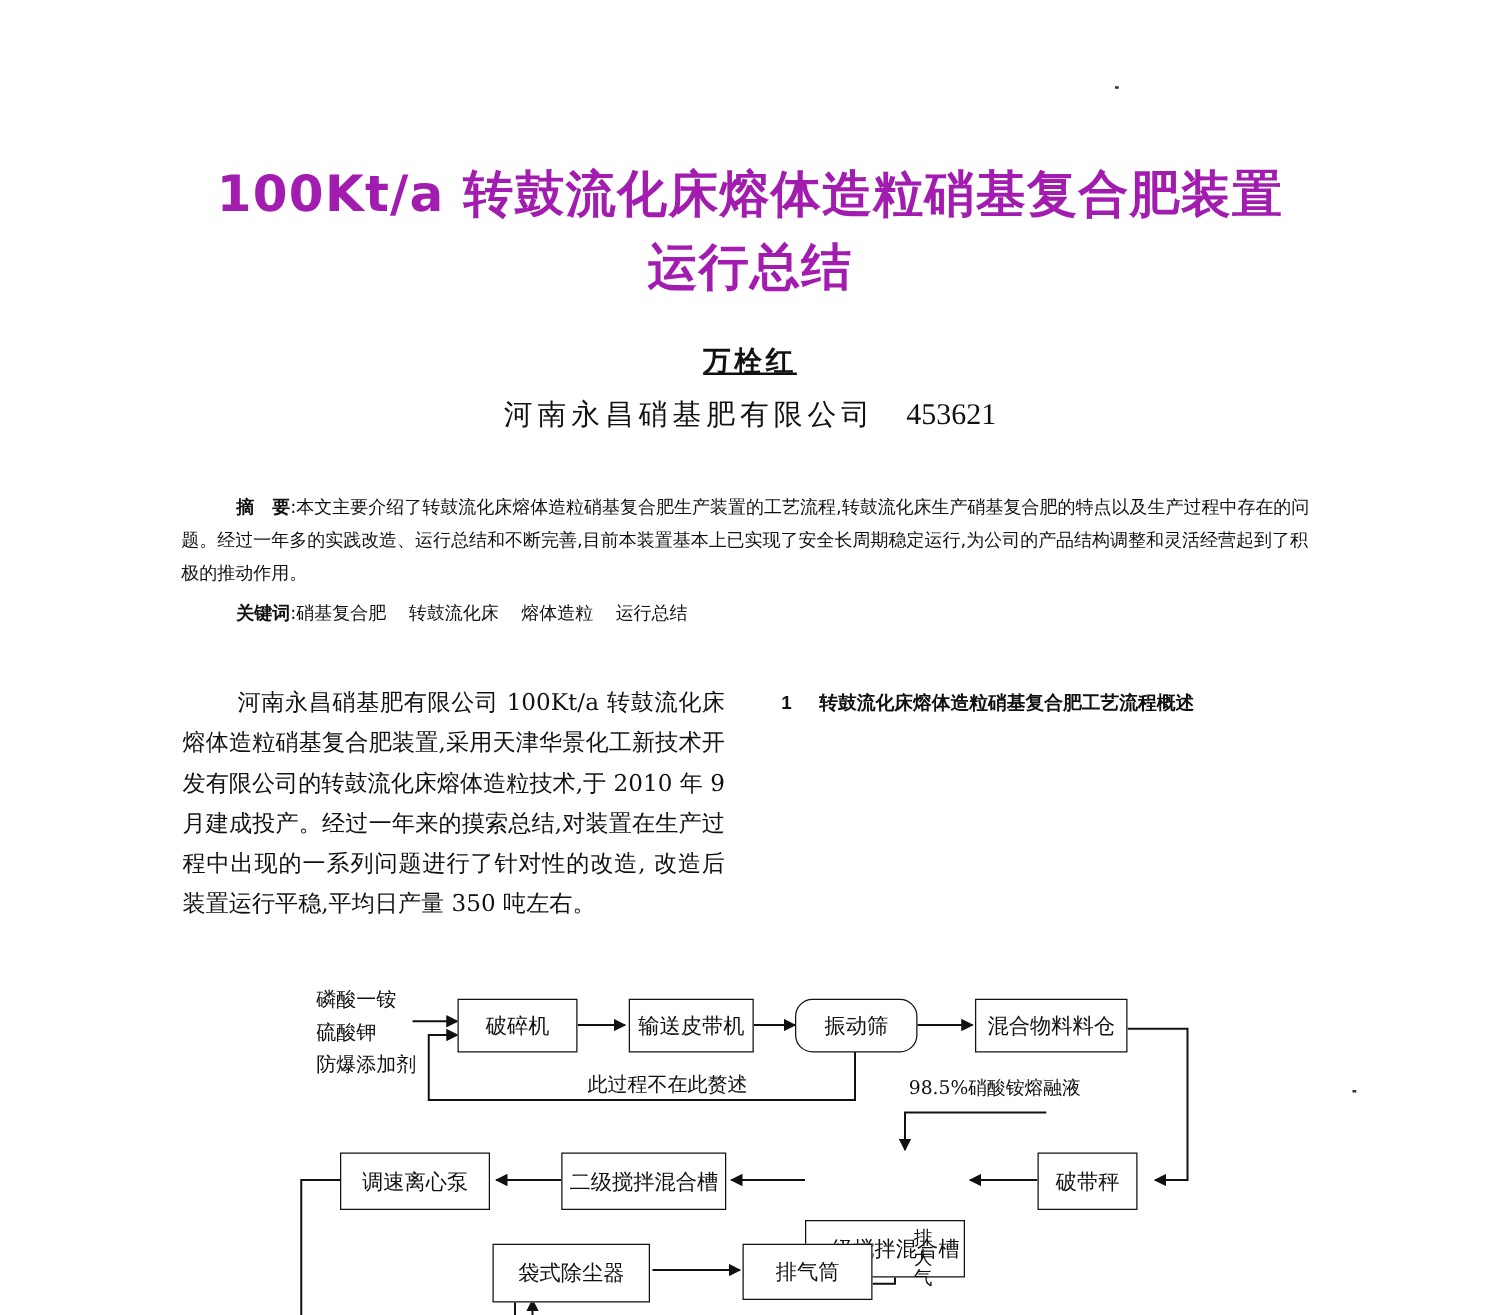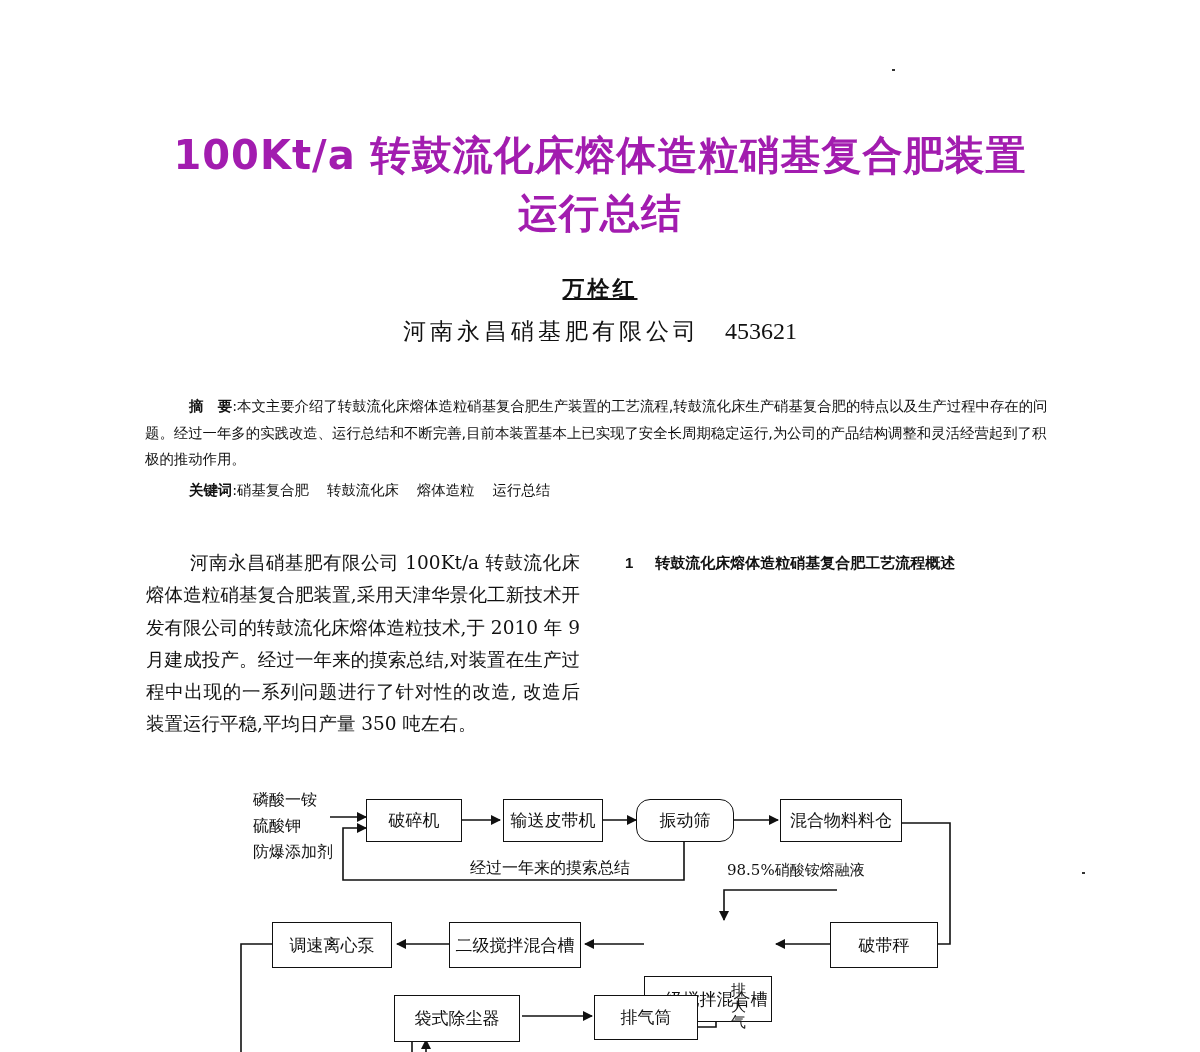"经过一年来的摸索总结" div.flabel { text: 经过一年来的摸索总结 -> 此过程不在此赘述 }
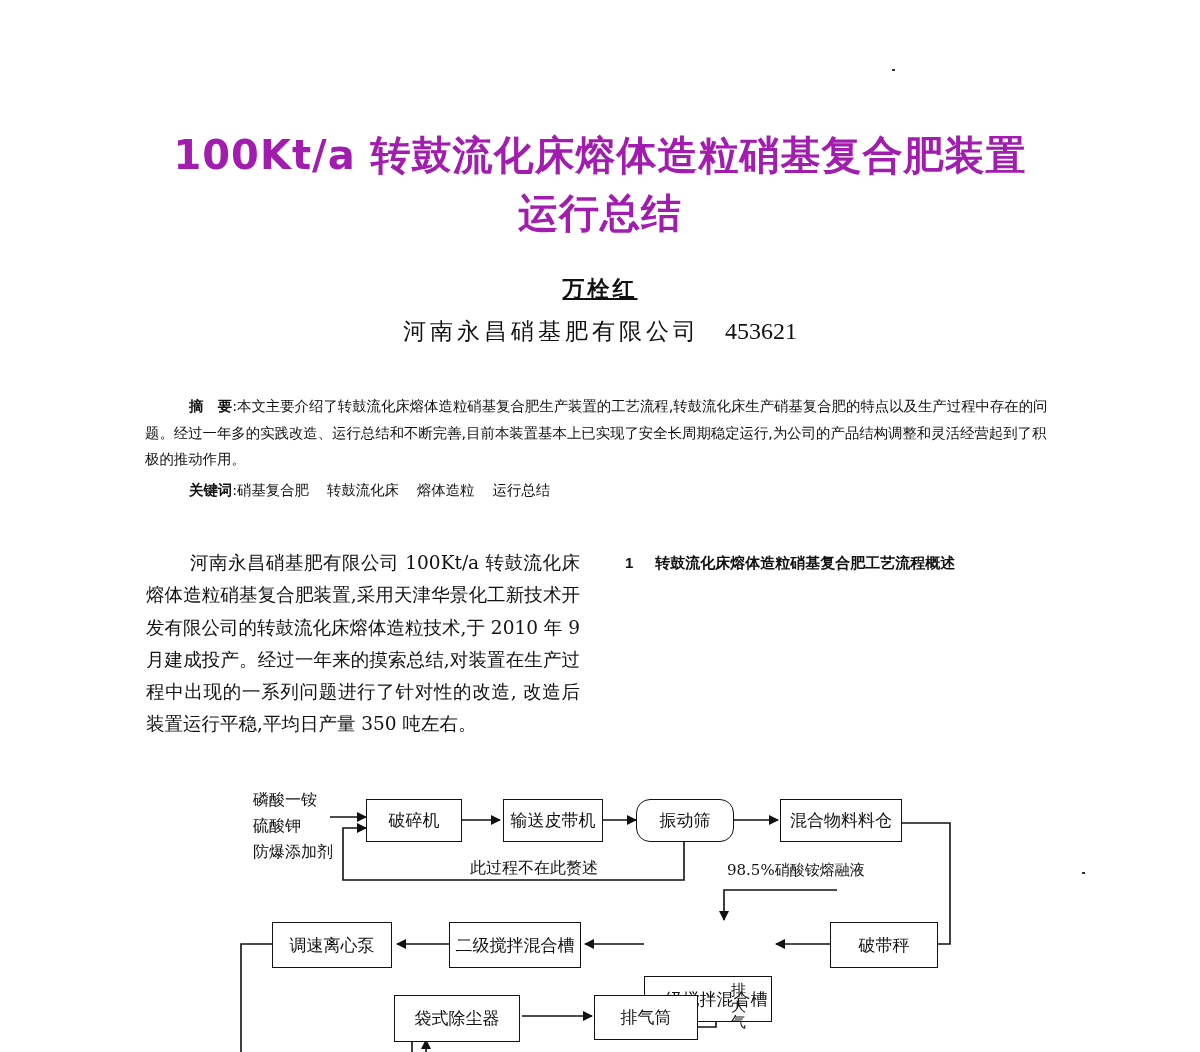"破带秤" div.box { width: 108px -> 80px }
